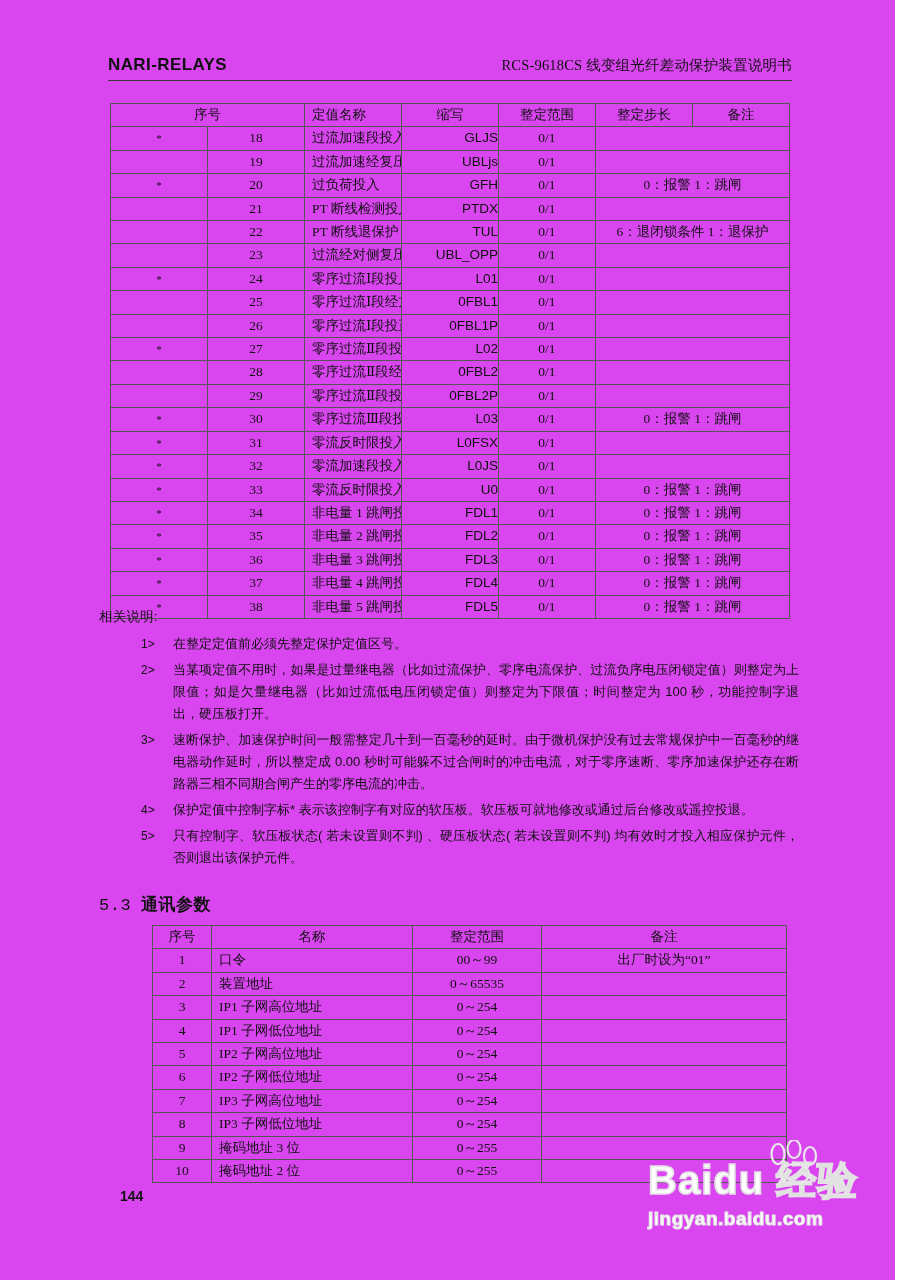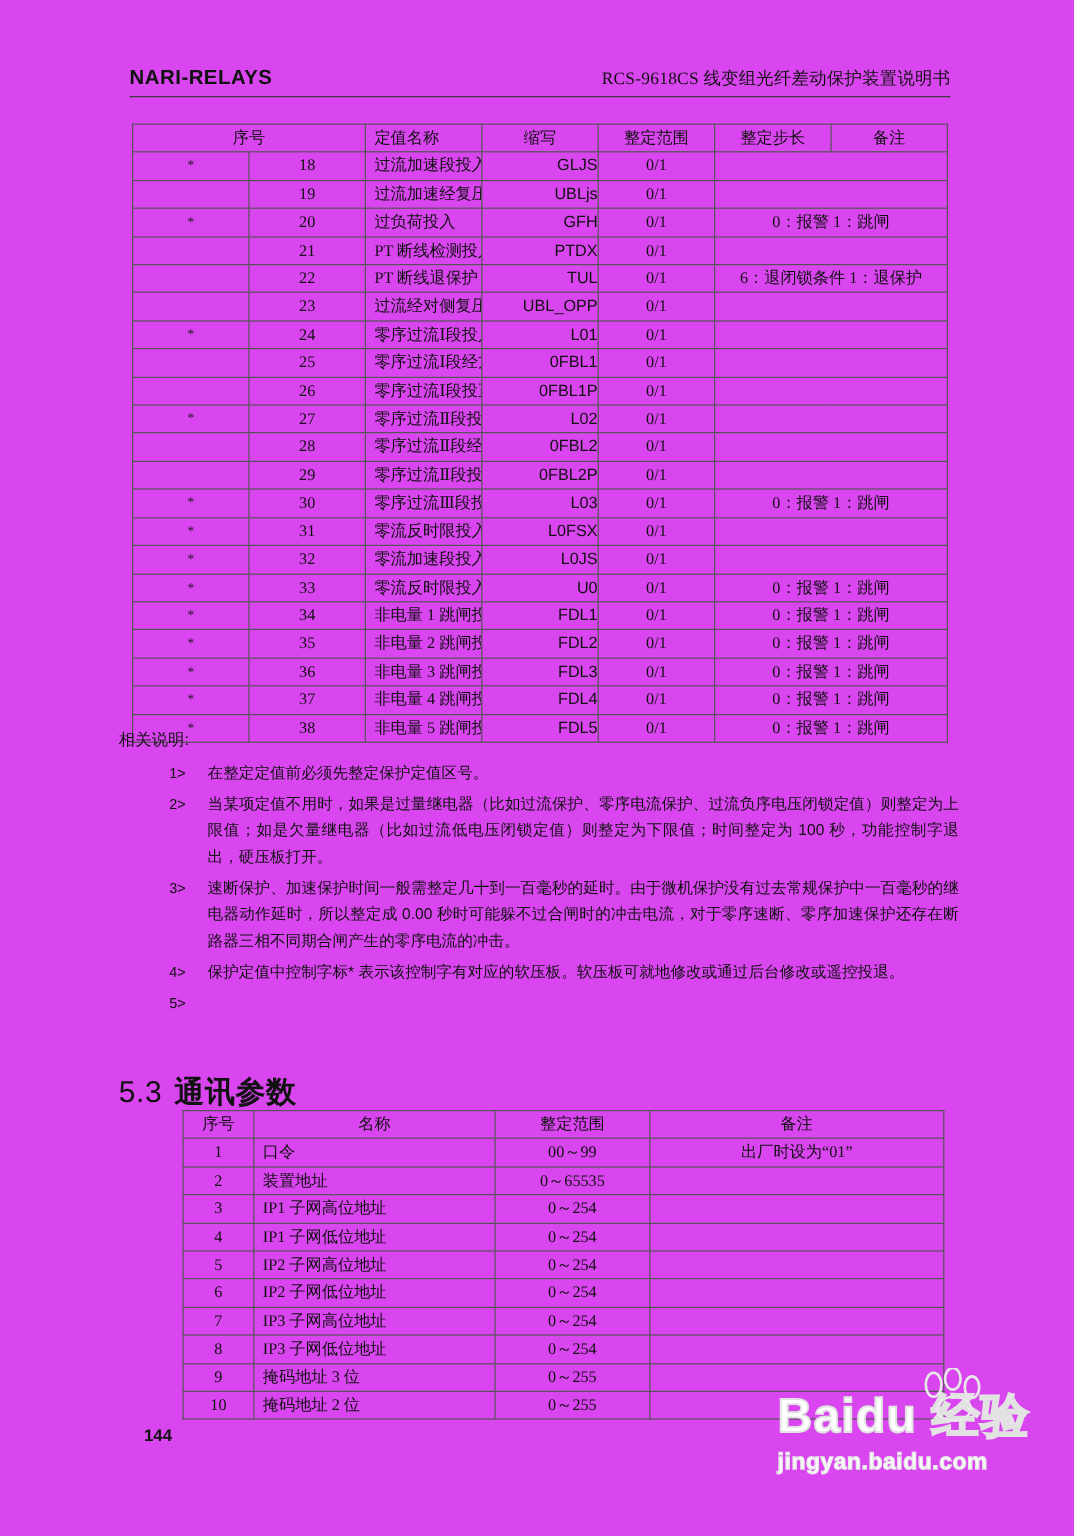"只有控制字、软压板状态( 若未设置则不判) 、硬压板状态( 若未设置则不判)" div.note-body { html: none -> <div>只有控制字、软压板状态( 若未设置则不判) 、硬压板状态( 若未设置则不判) 均有效时才投入相应保护元件，否则退出该保护元件。</div> }
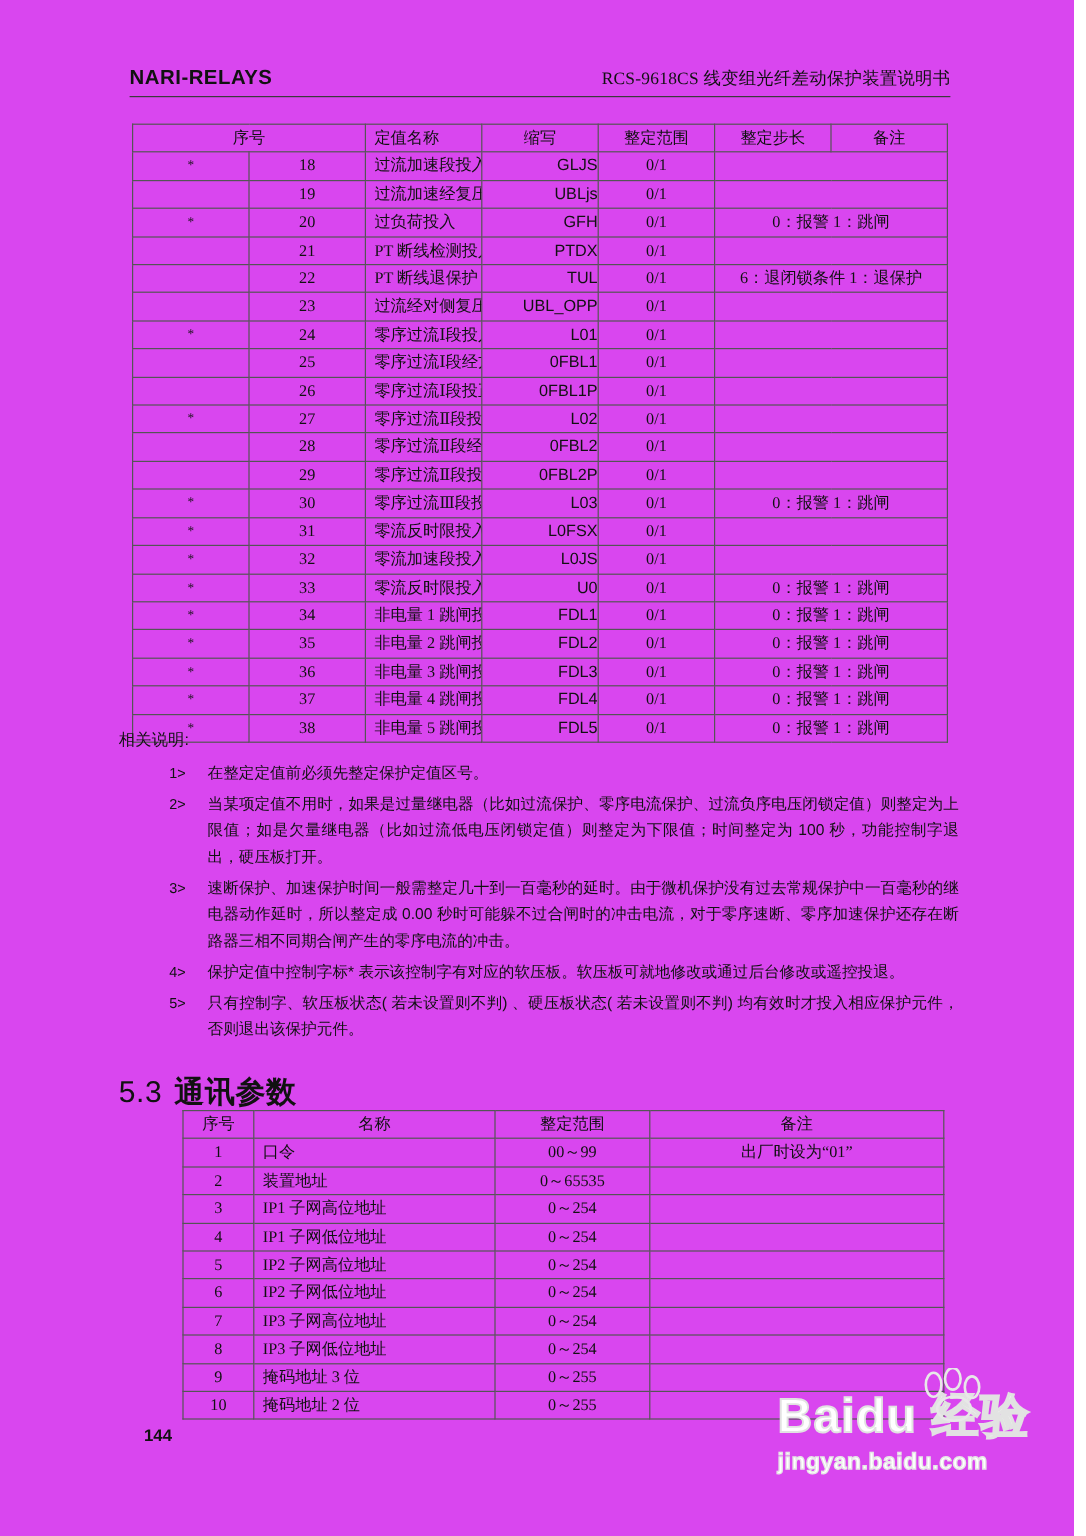"5.3 通讯参数" .section-heading { font-family: Liberation Sans, sans-serif -> Liberation Mono, monospace; font-size: 25px -> 17px }
